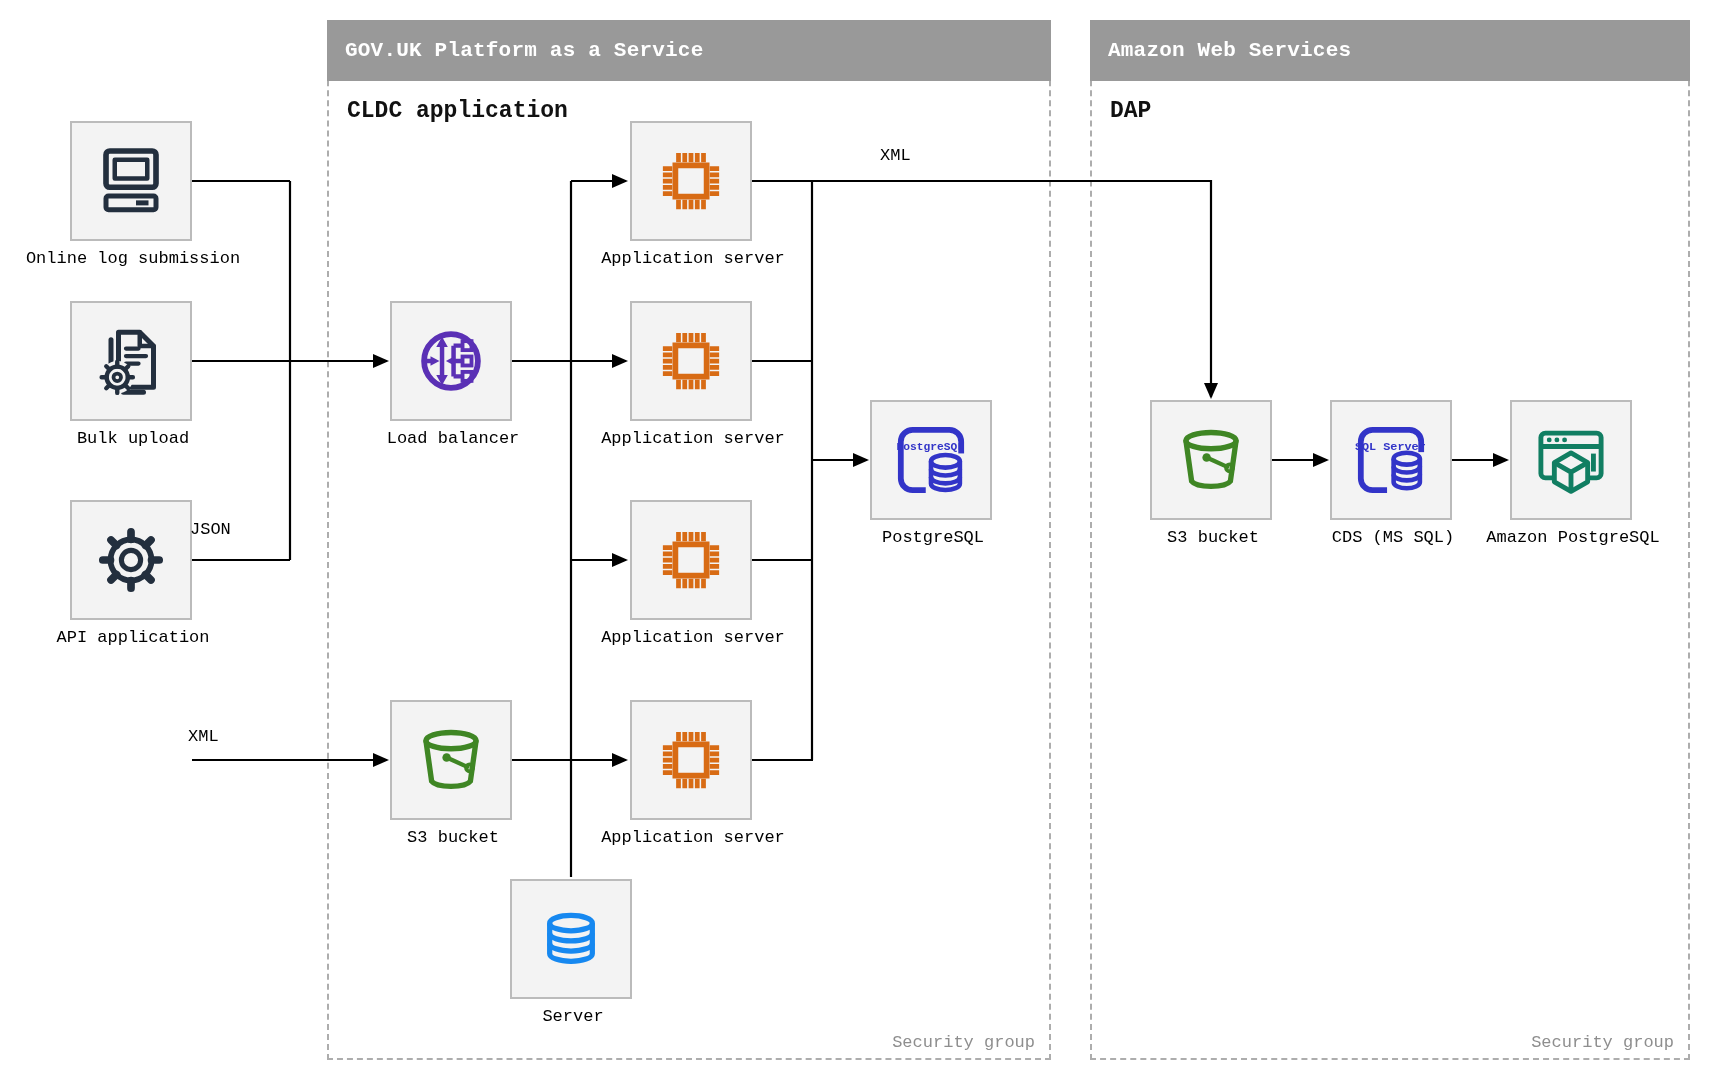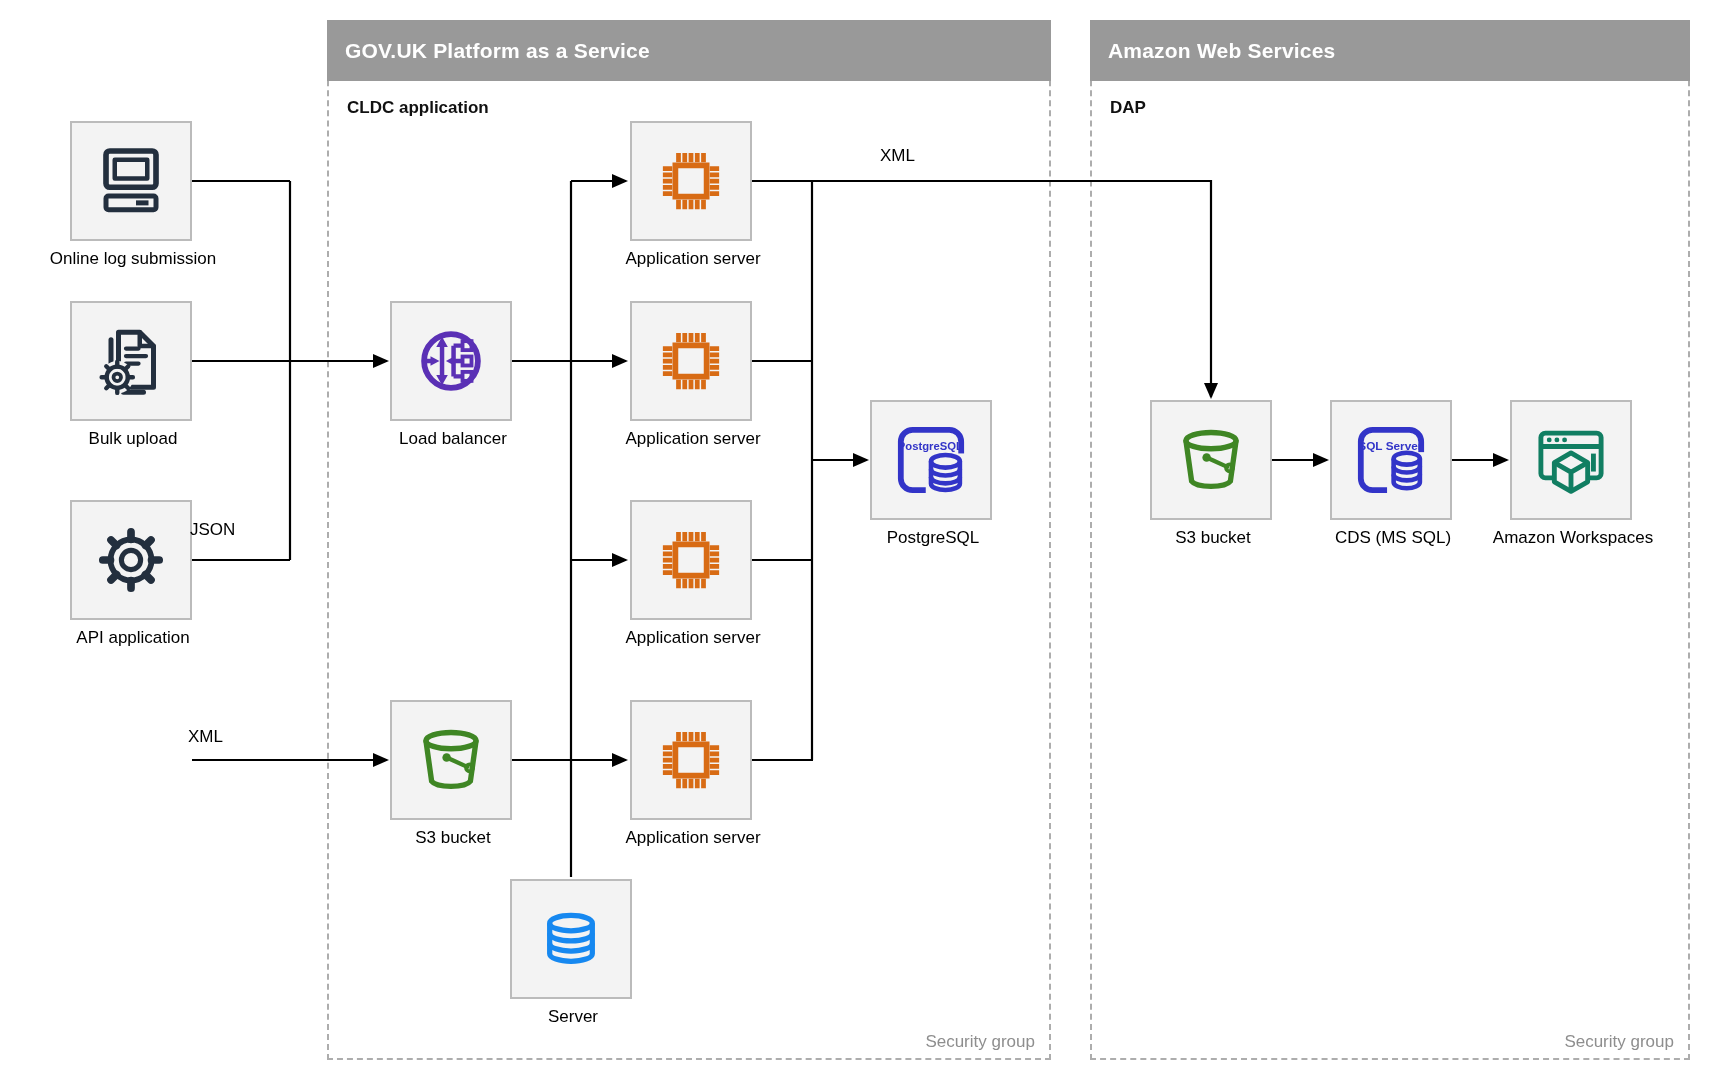"GOV.UK Platform as a Service" #canvas { font-family: Liberation Sans, sans-serif -> Liberation Mono, monospace }
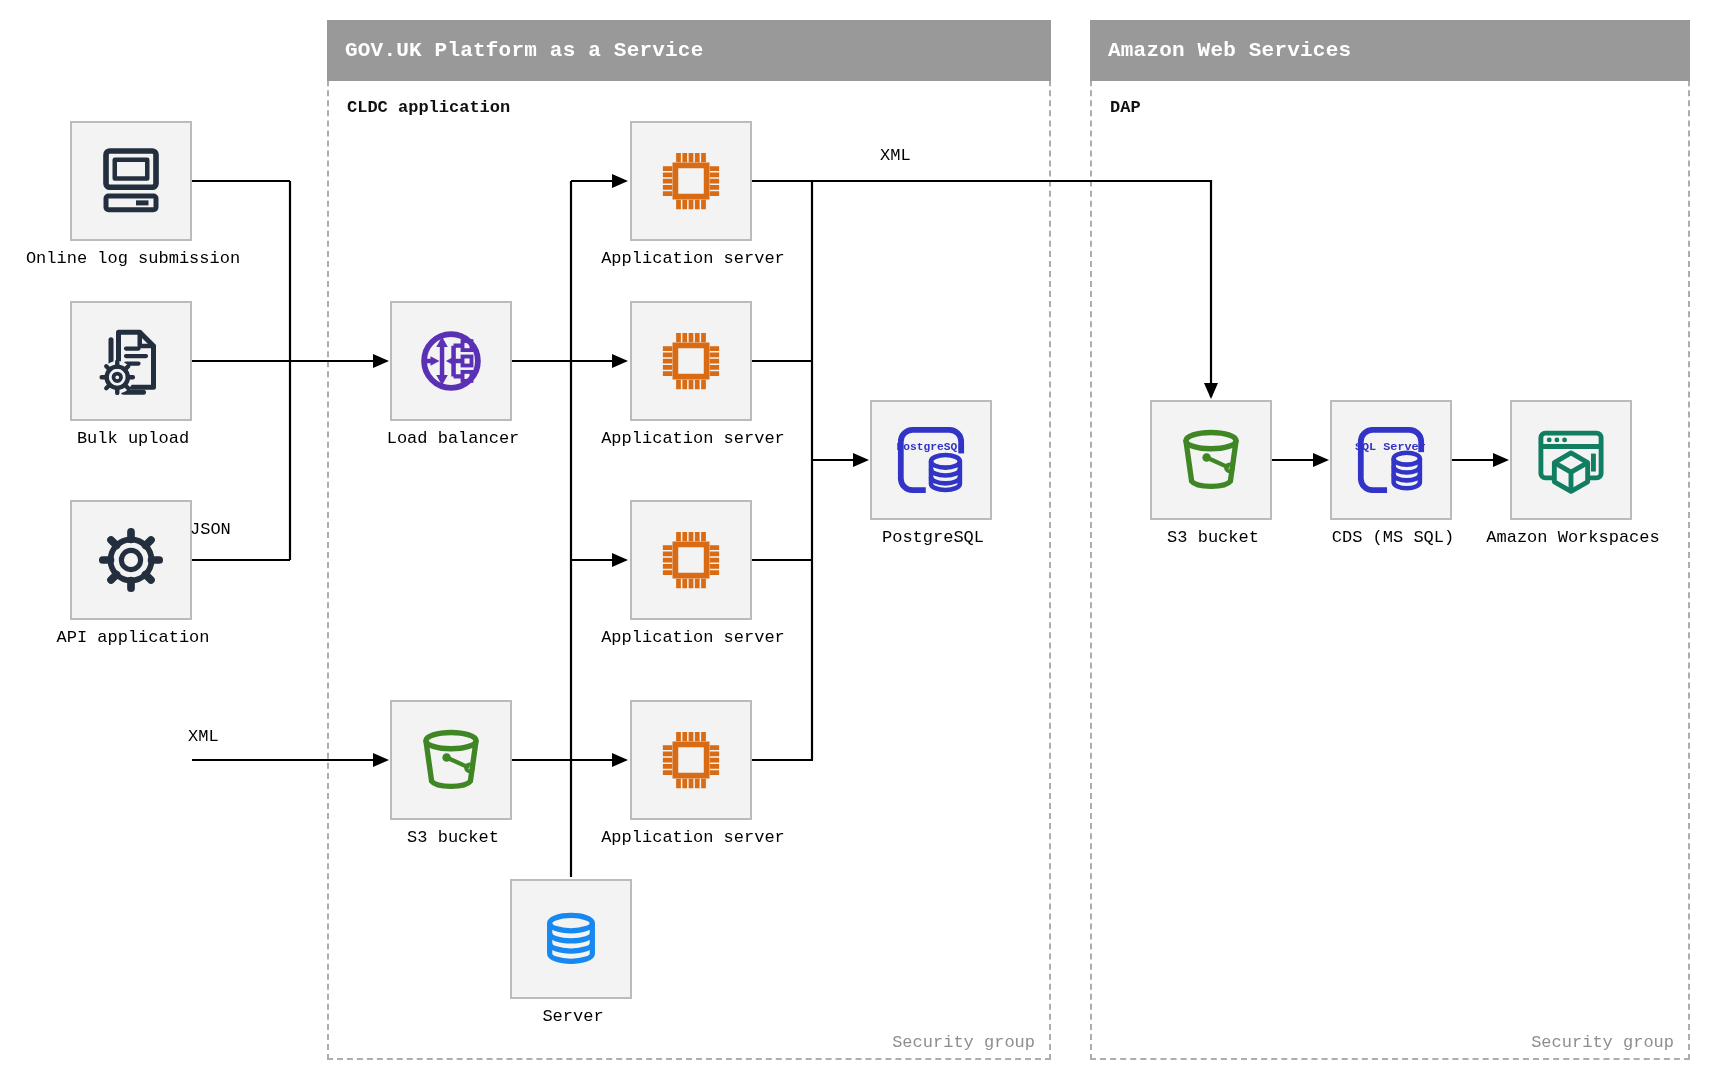"CLDC application" .panel-sub { font-size: 17px -> 23px }
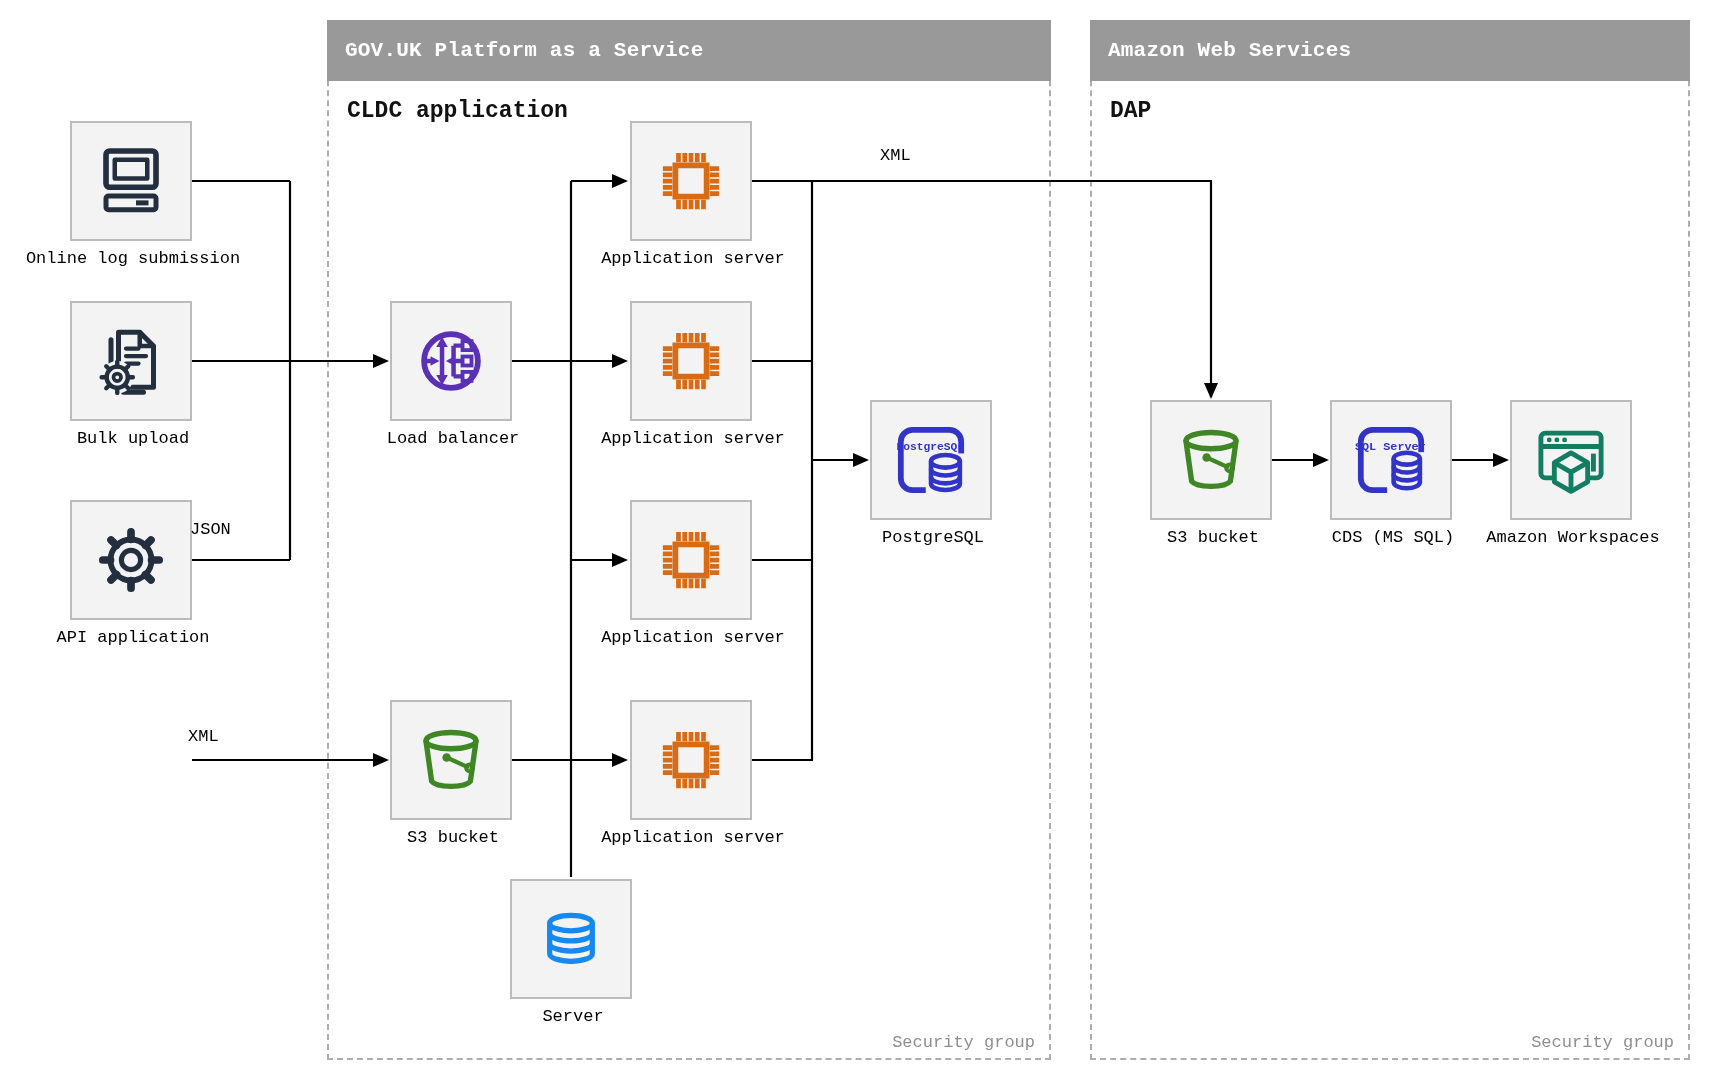"Amazon Workspaces" div.node-label { text: Workspaces -> PostgreSQL }
